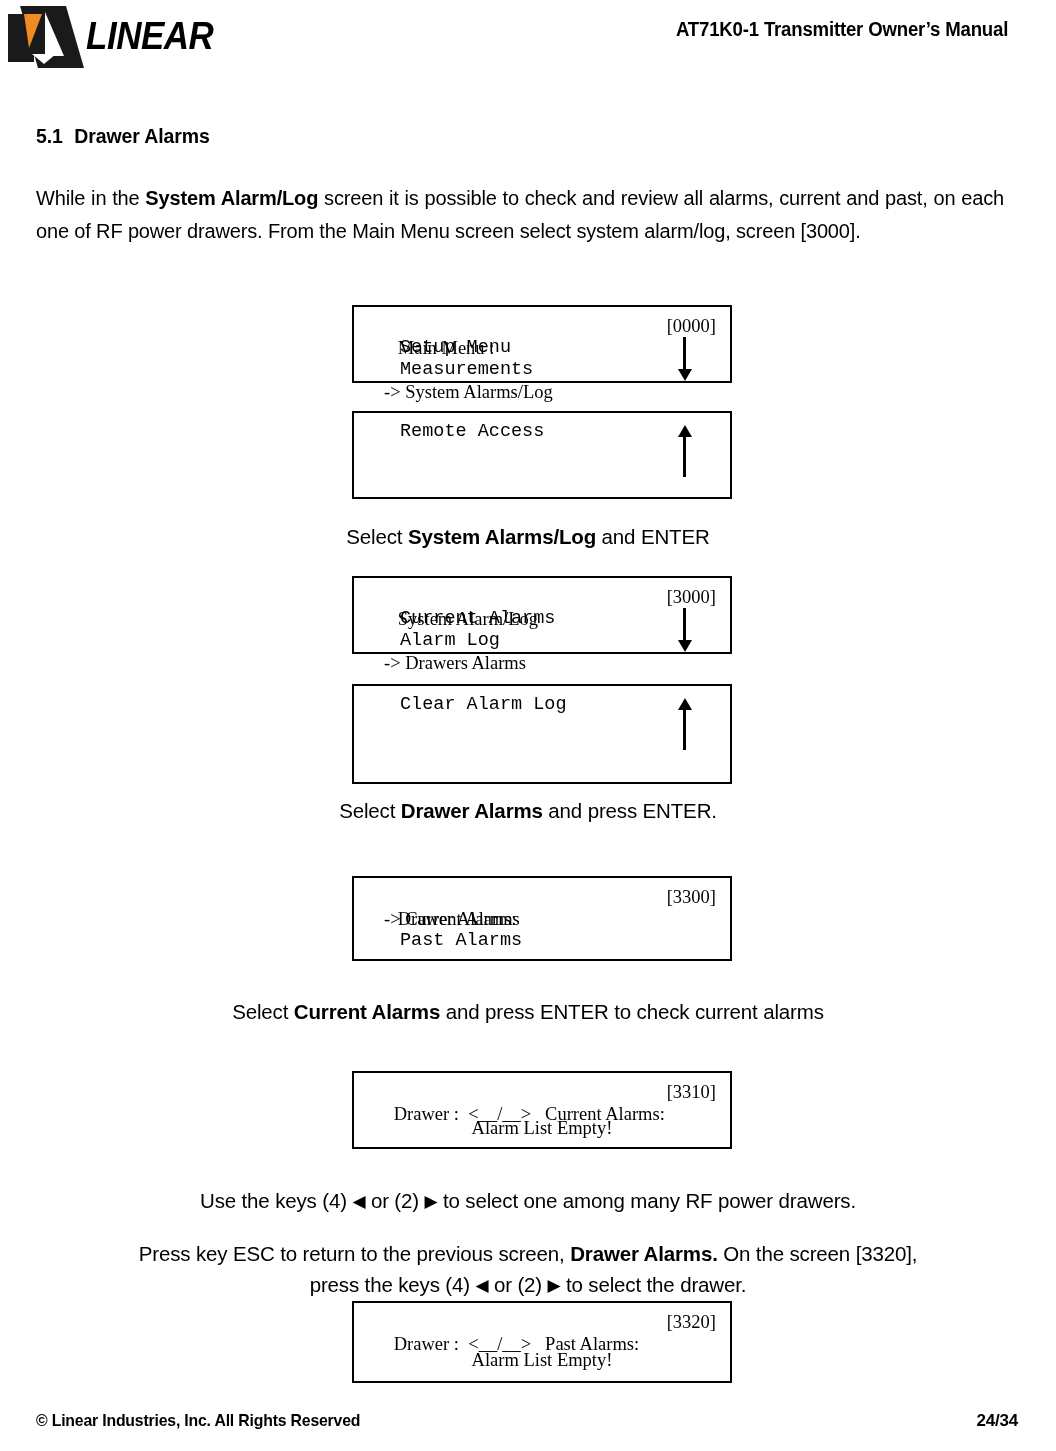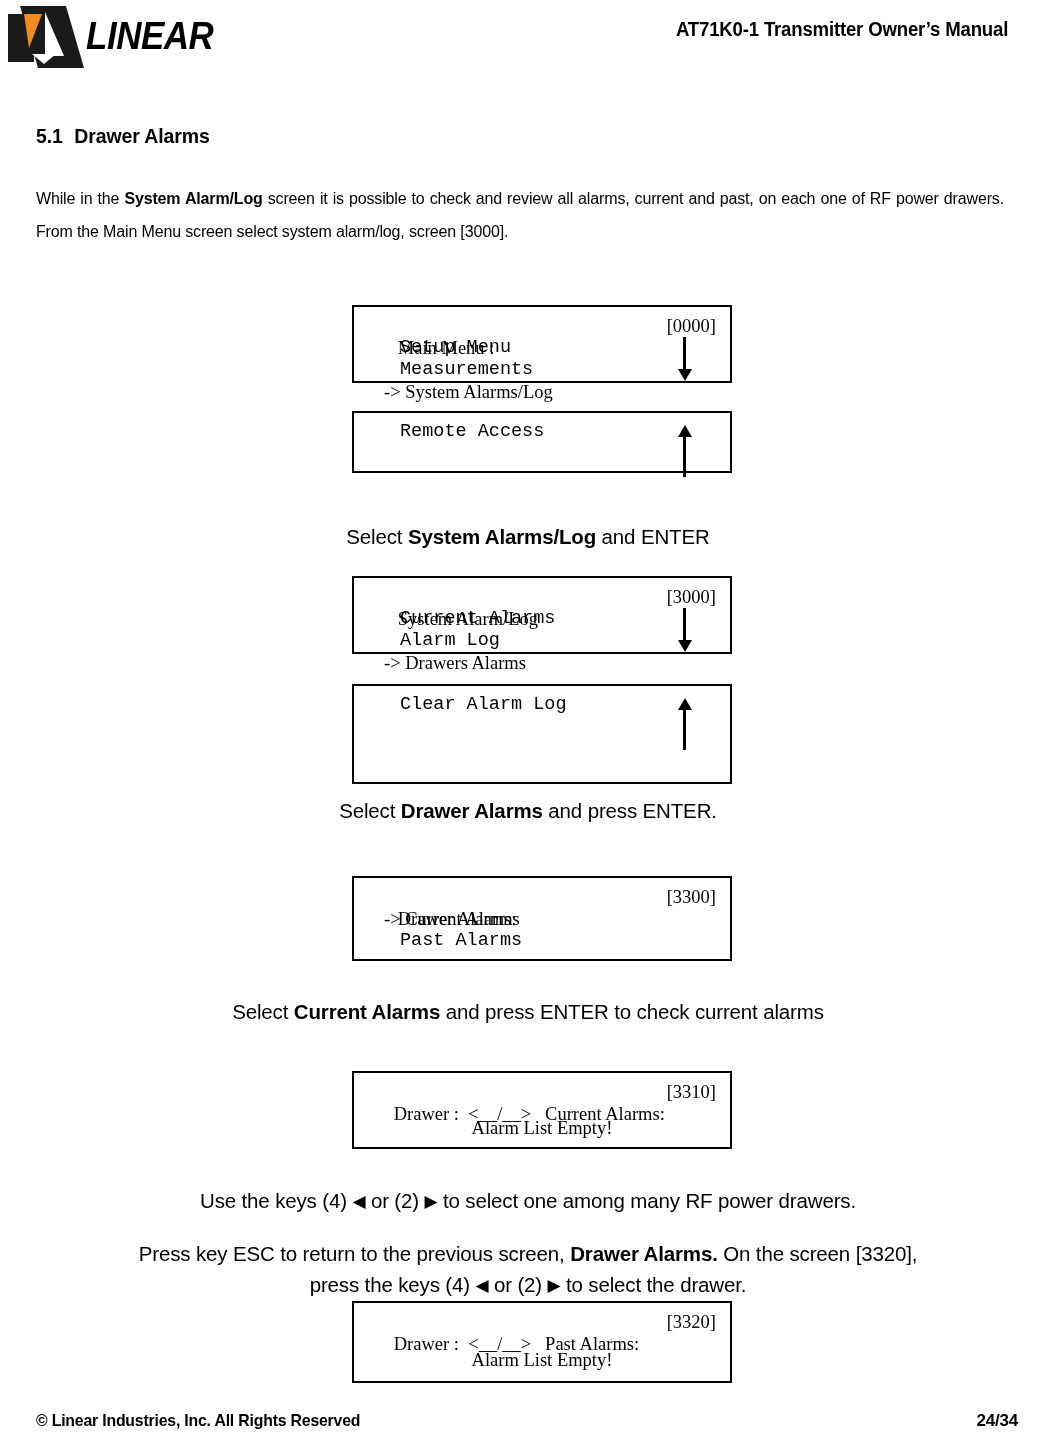"While in the System Alarm/Log" p.intro { font-size: 16px -> 20px }
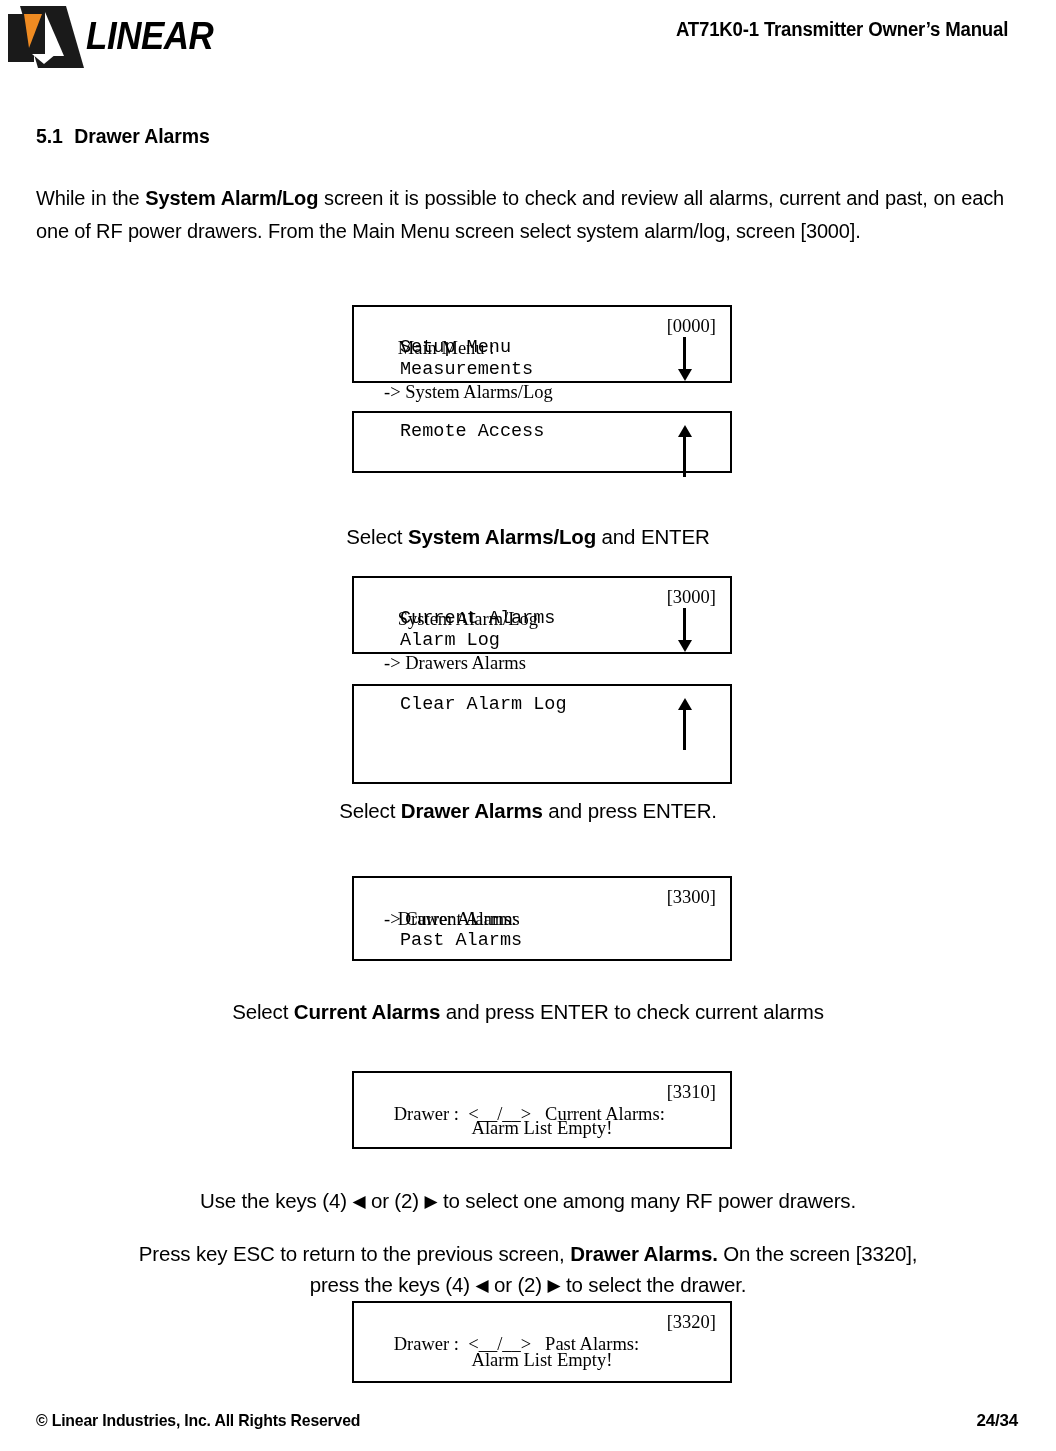"Remote Access" div.lcd { height: 62px -> 88px }
